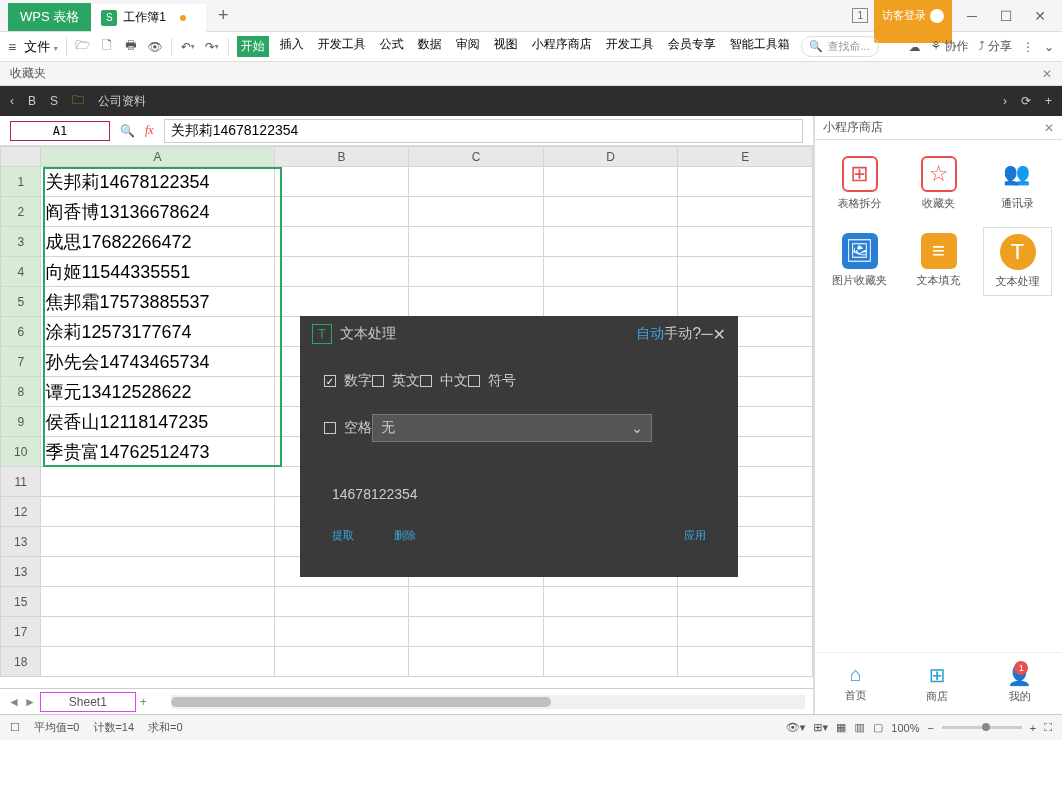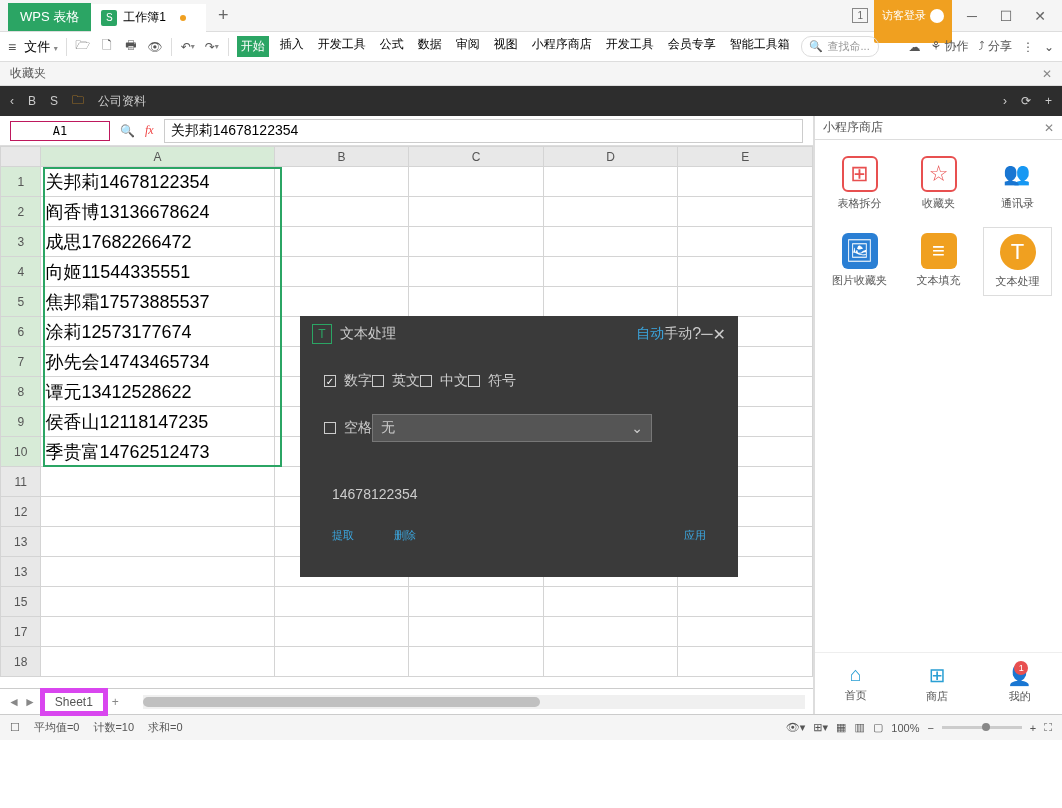"Sheet1" .sheet-tab-name { border: 5px solid #d946ef -> 1px solid #d946ef; padding: 2px 10px -> 2px 28px }
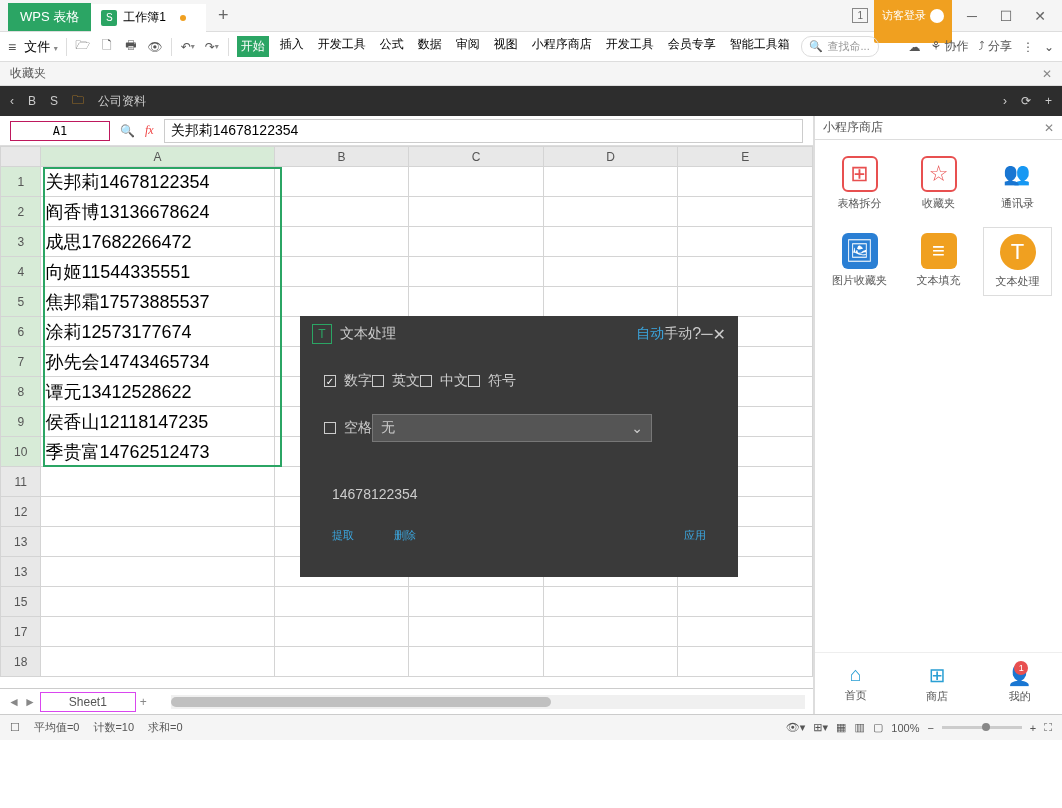"计数=10" span { text: 10 -> 14 }
